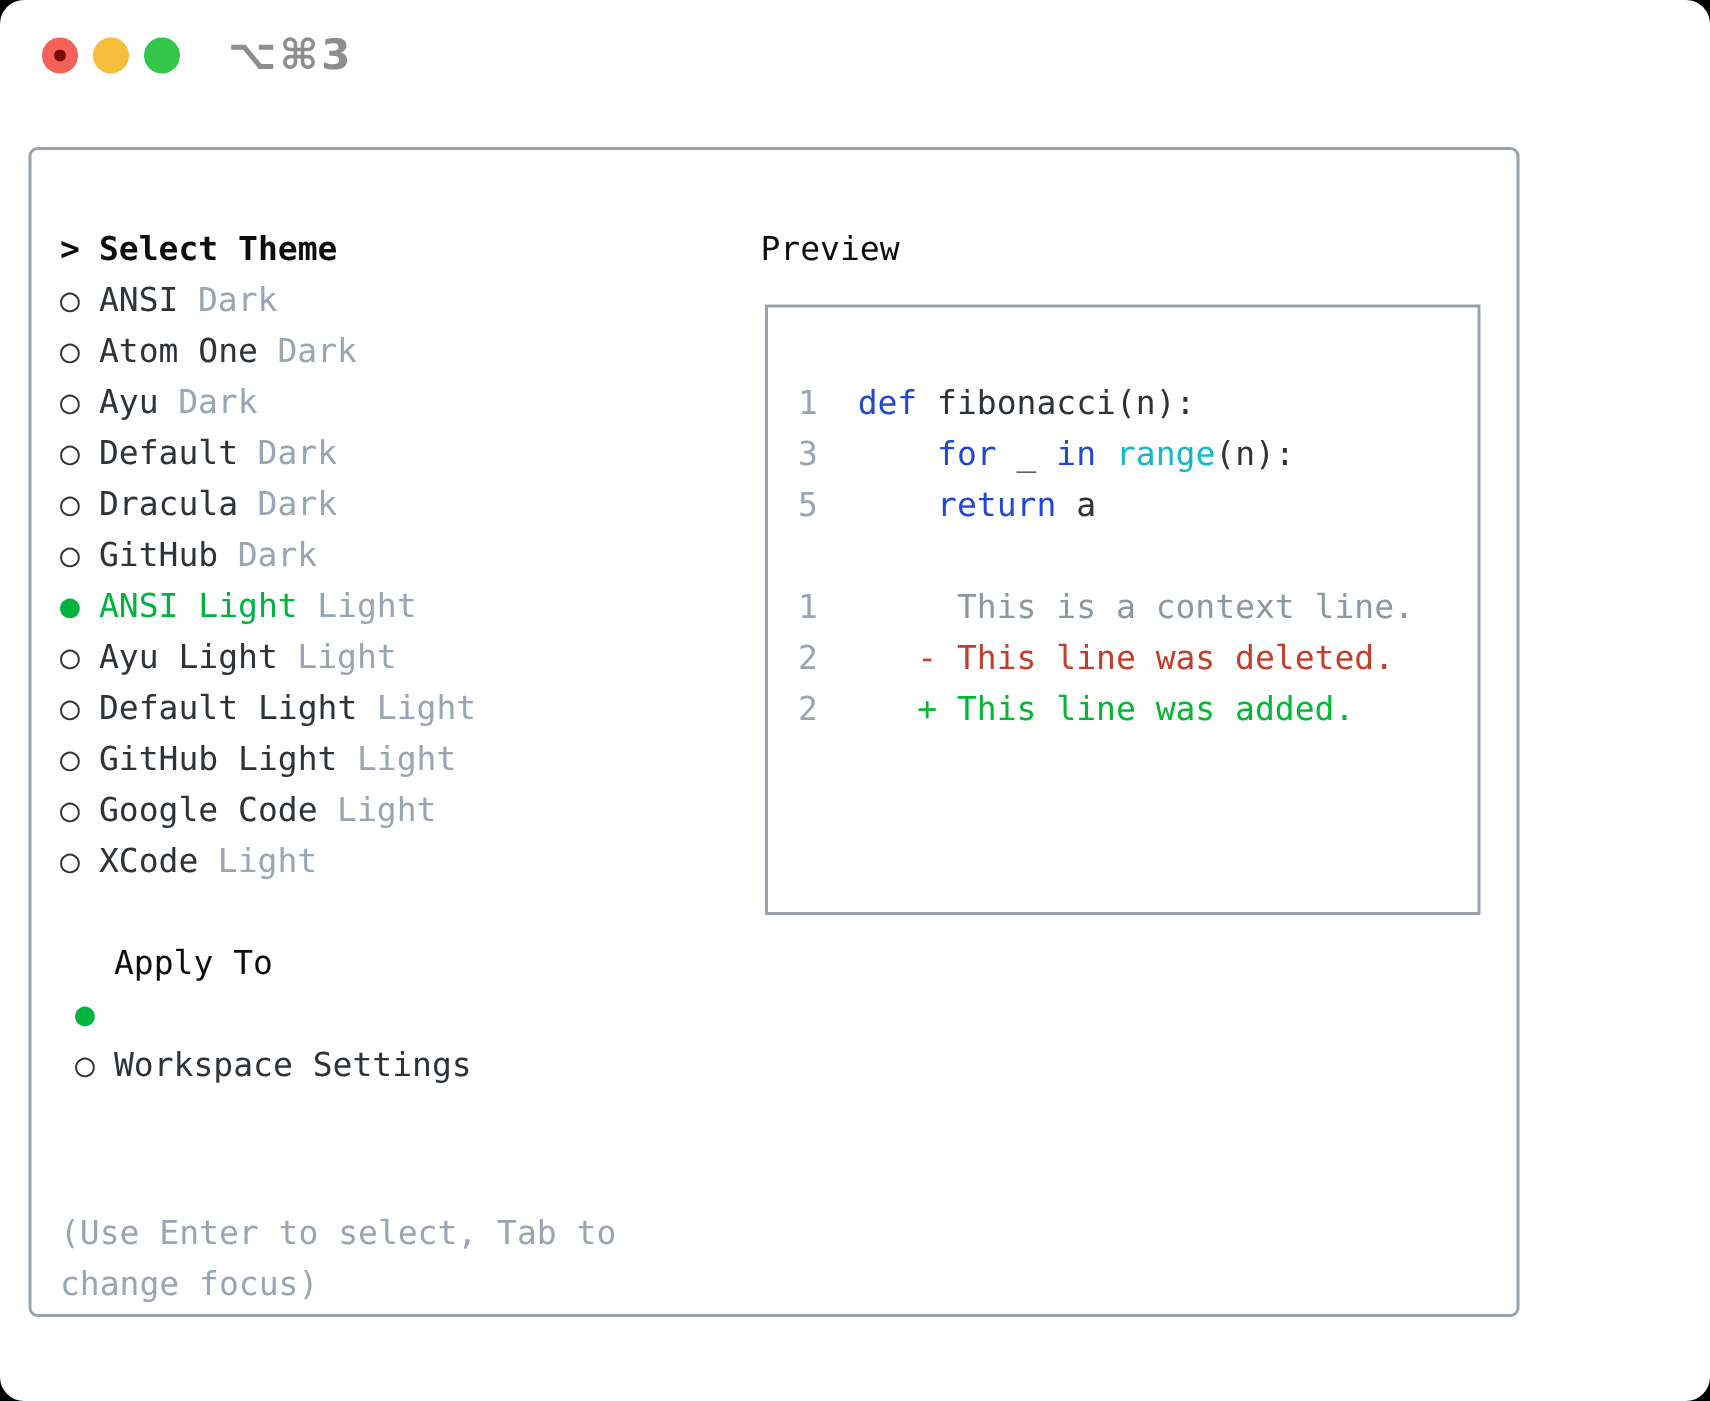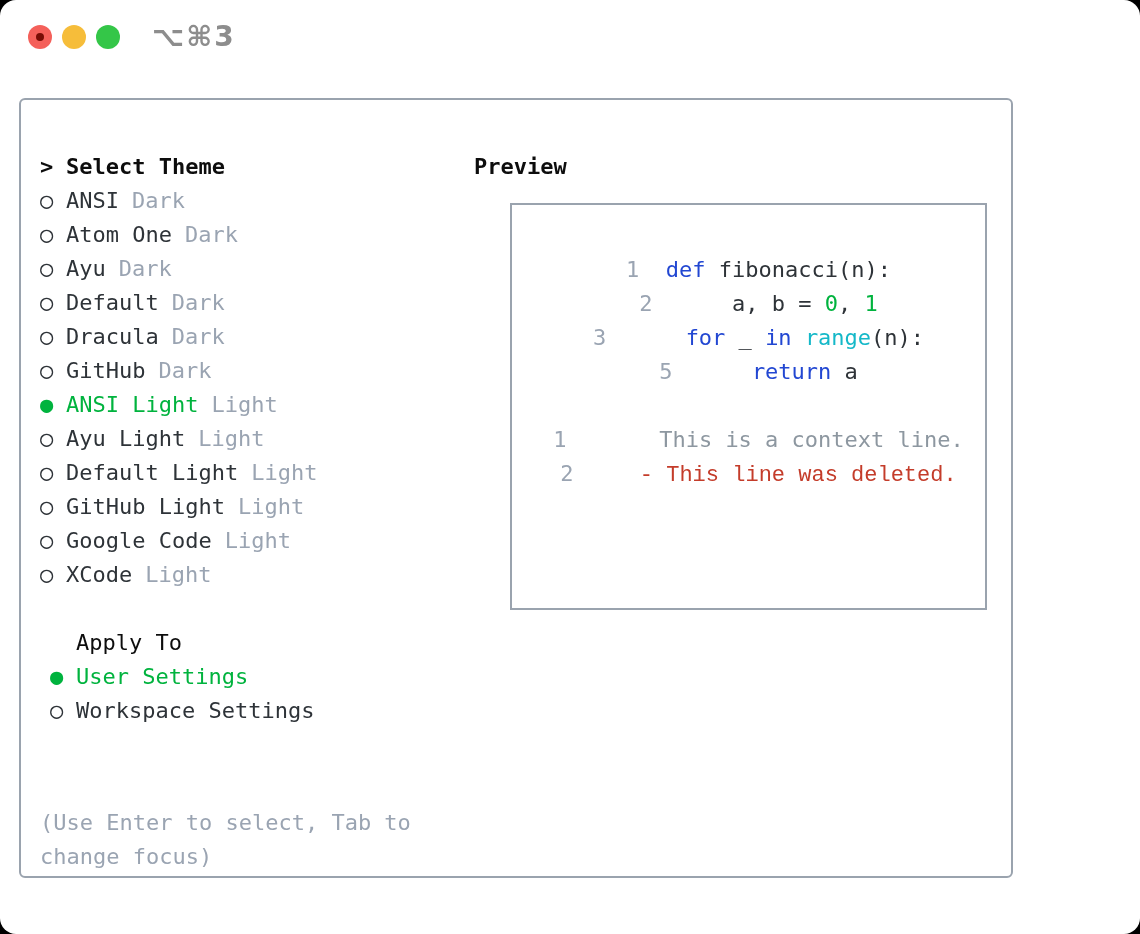"Preview" .preview-title { font-weight: bold -> normal; left: 453px -> 486px }
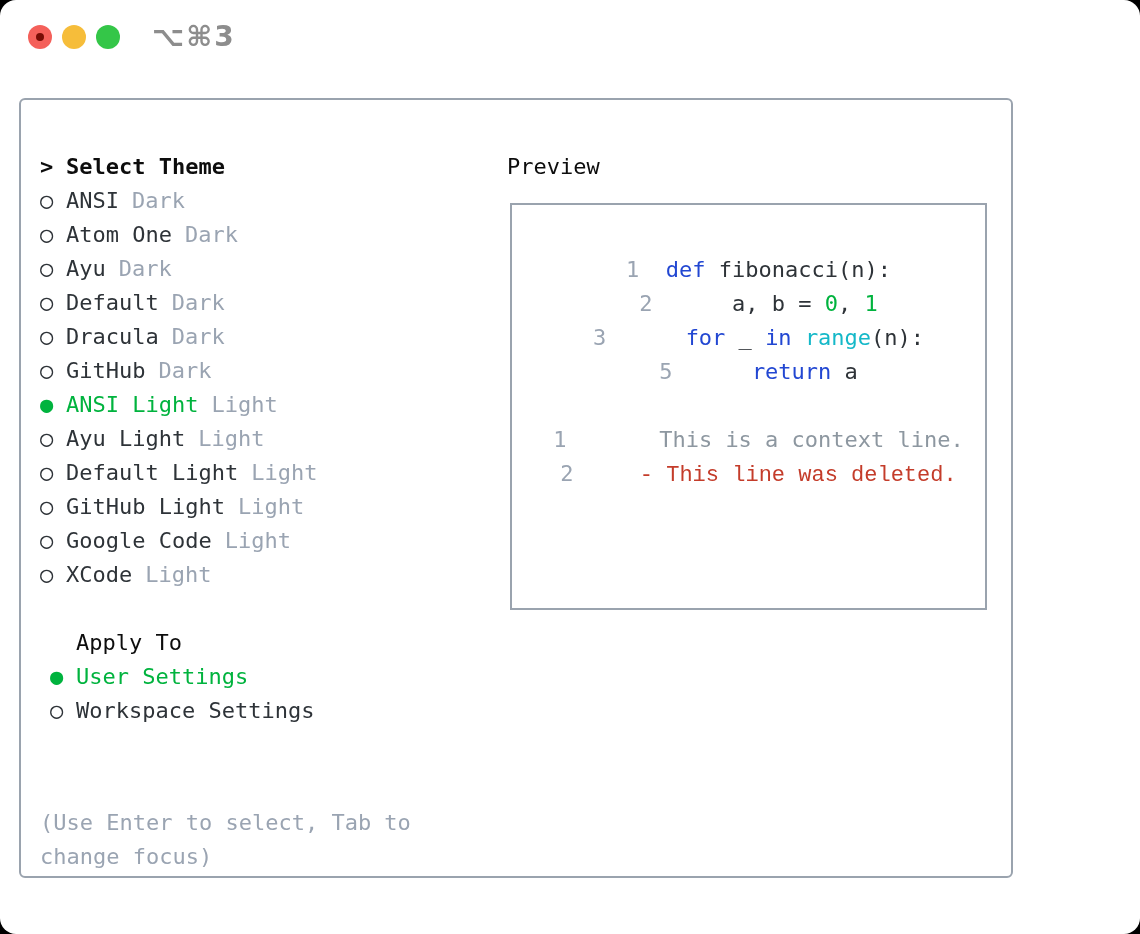"1 def fibonacci(n):" .preview-lines { text-align: center -> none }
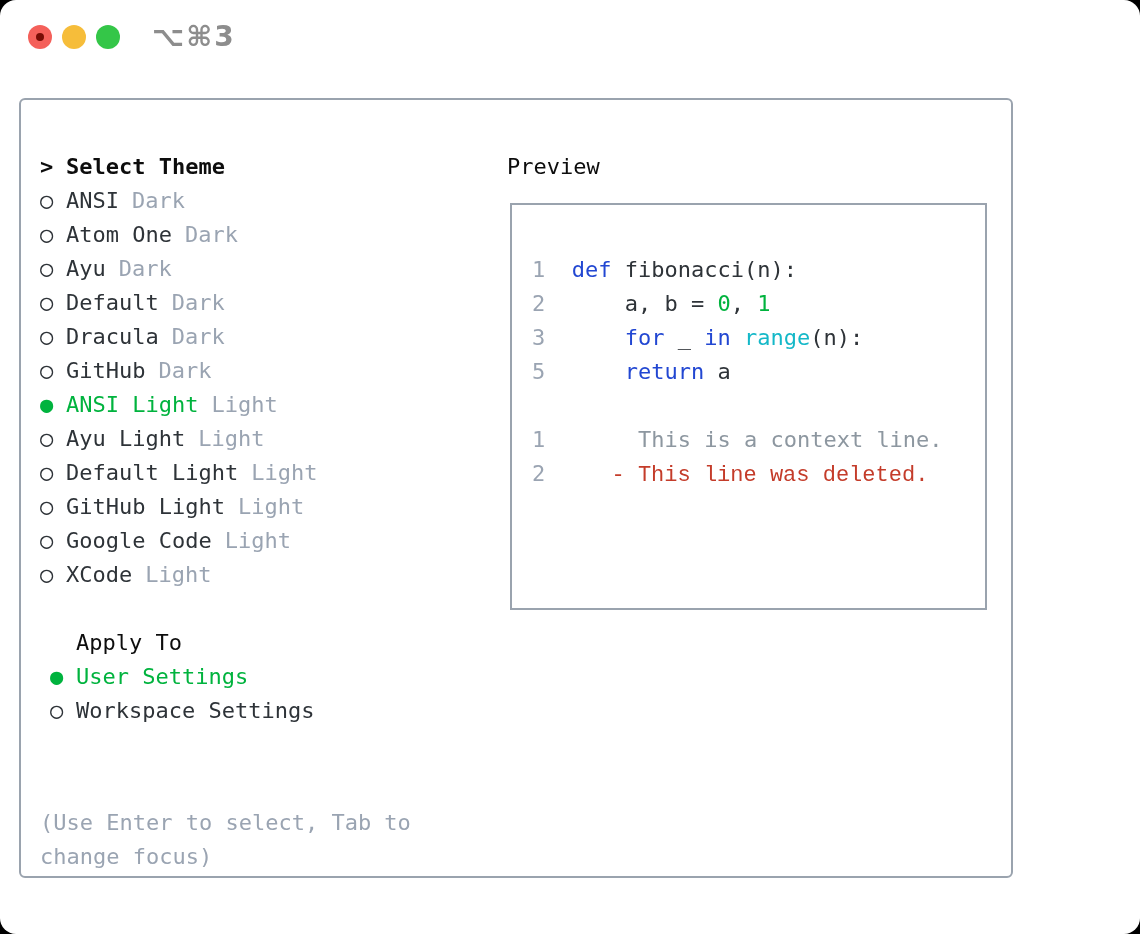"2 a, b = 0," div.pline { html: <div><span>2</span><span> a, b = </span><span>0</span><span>, </span><span>1</span></div> -> none }
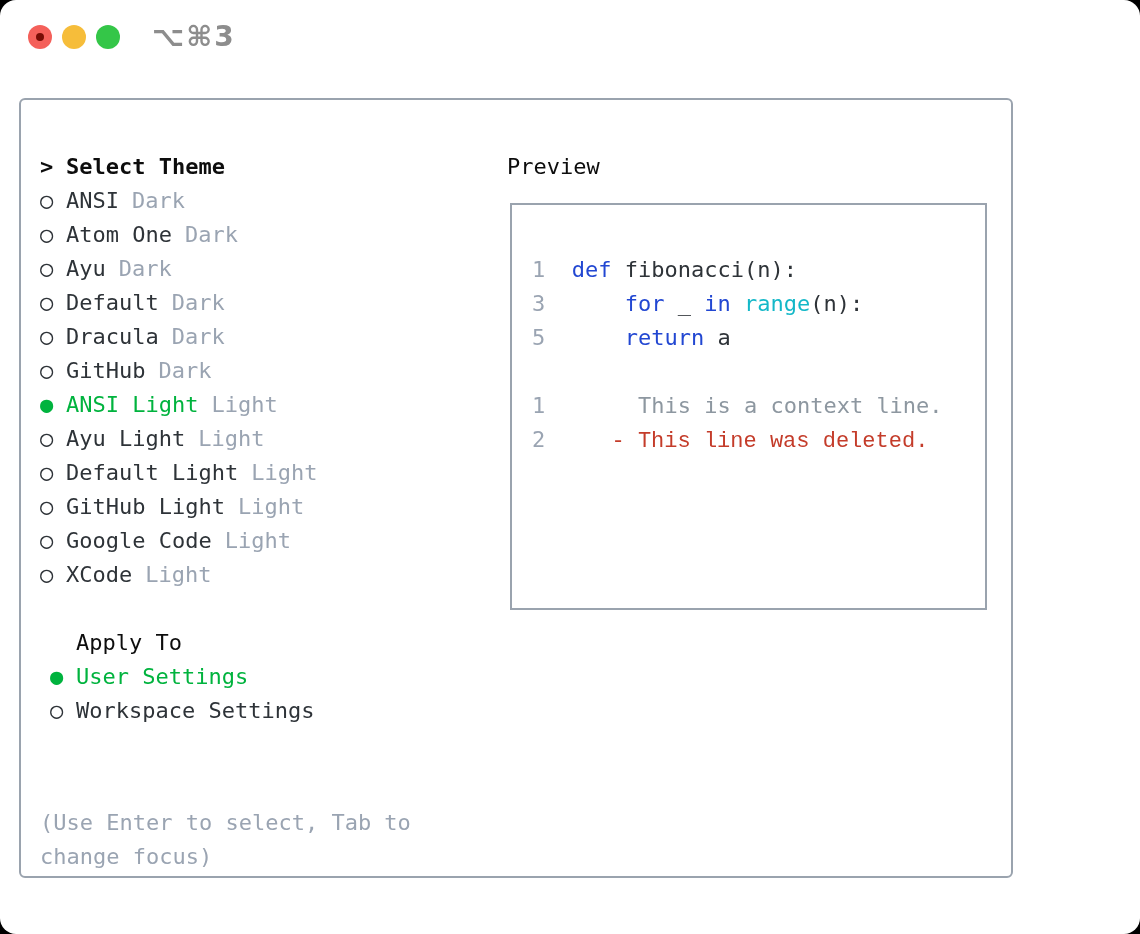"- This line was deleted." .seg-del { font-family: Liberation Mono, monospace -> none }
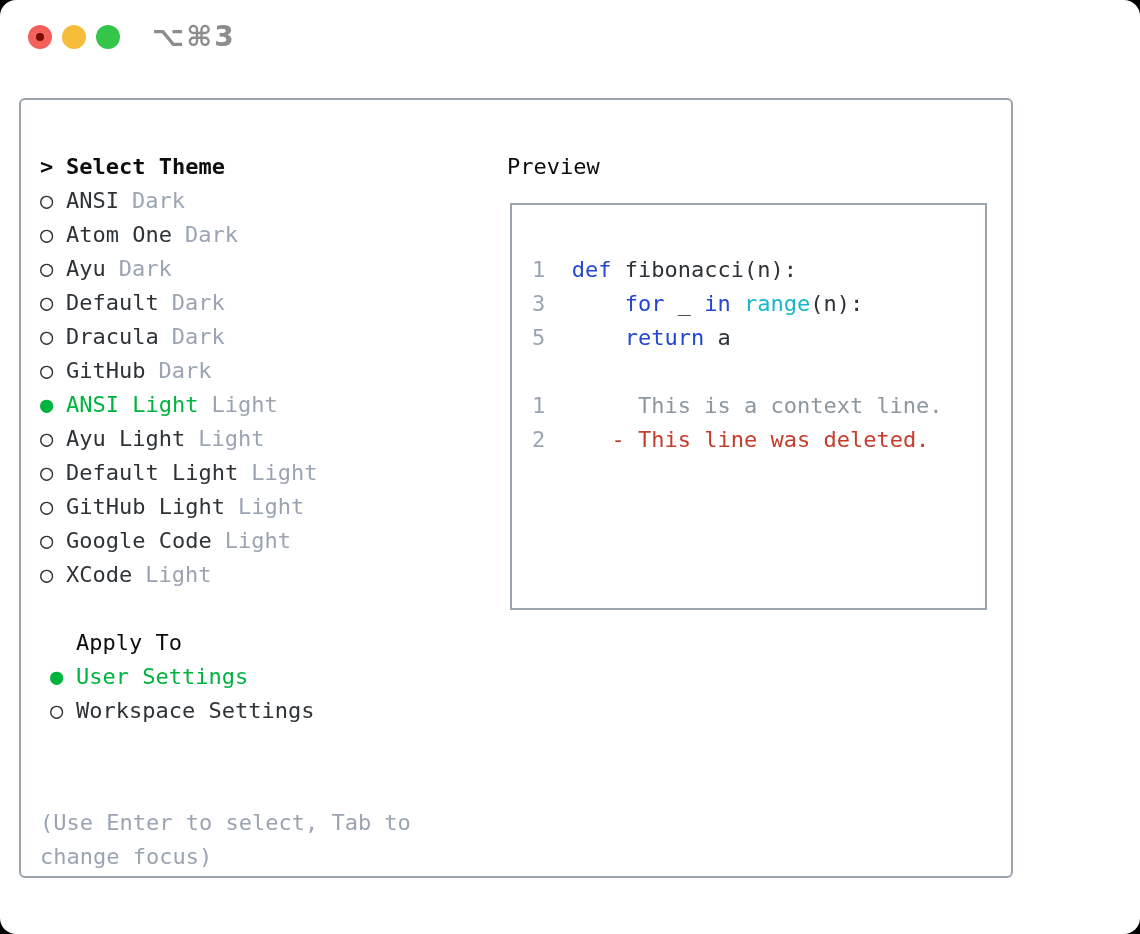"2 + This line was" div.pline { html: none -> <div><span>2</span><span> </span><span>+ This line was added.</span></div> }
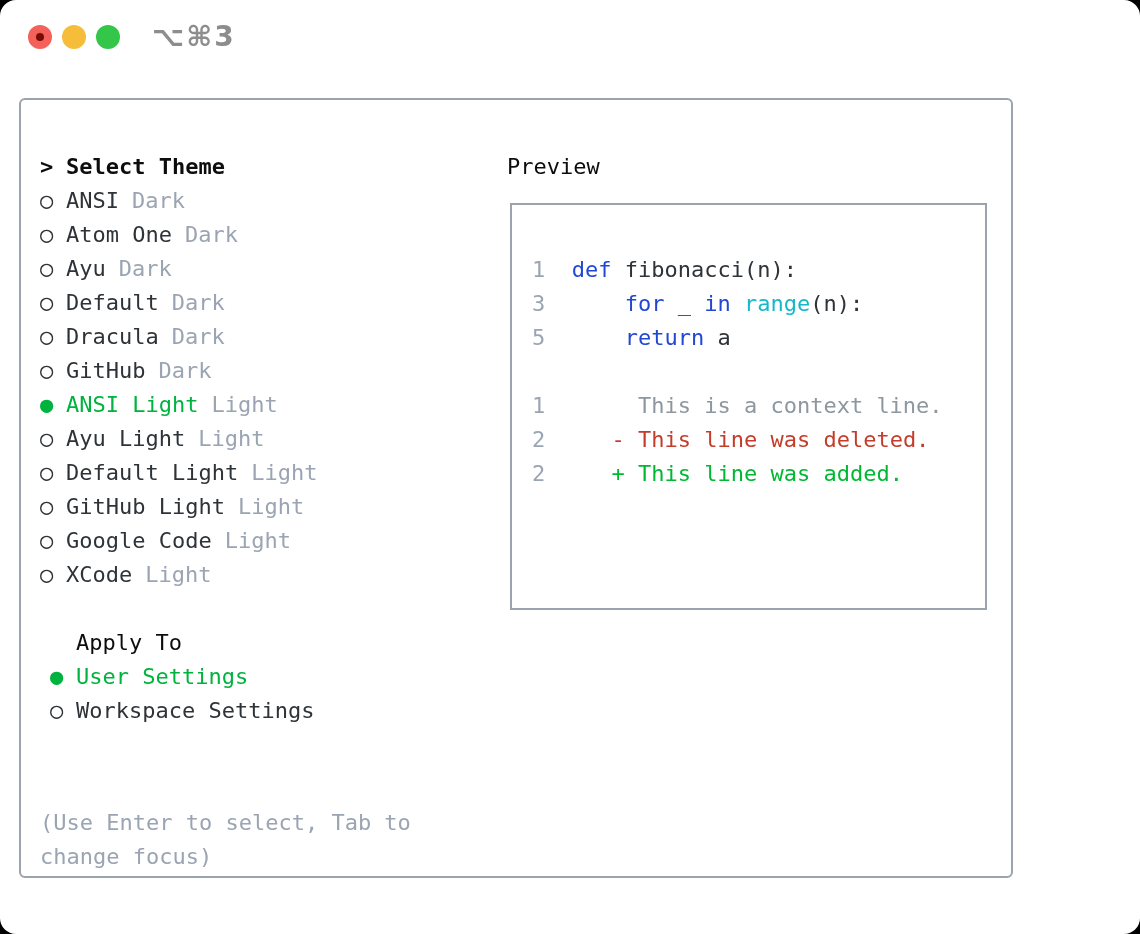"User Settings" span.label { html: <span>User Settings</span> -> none }
